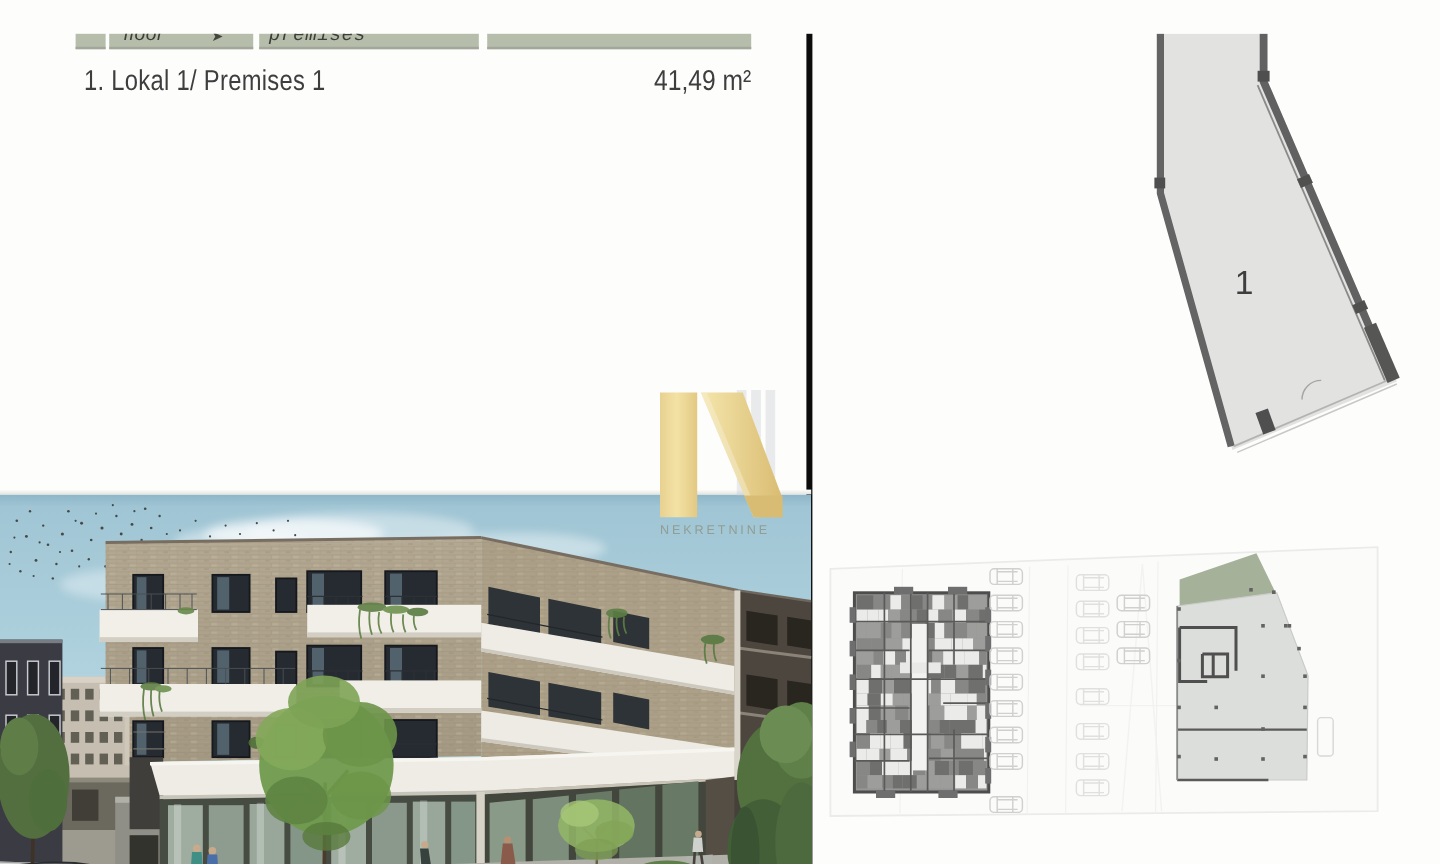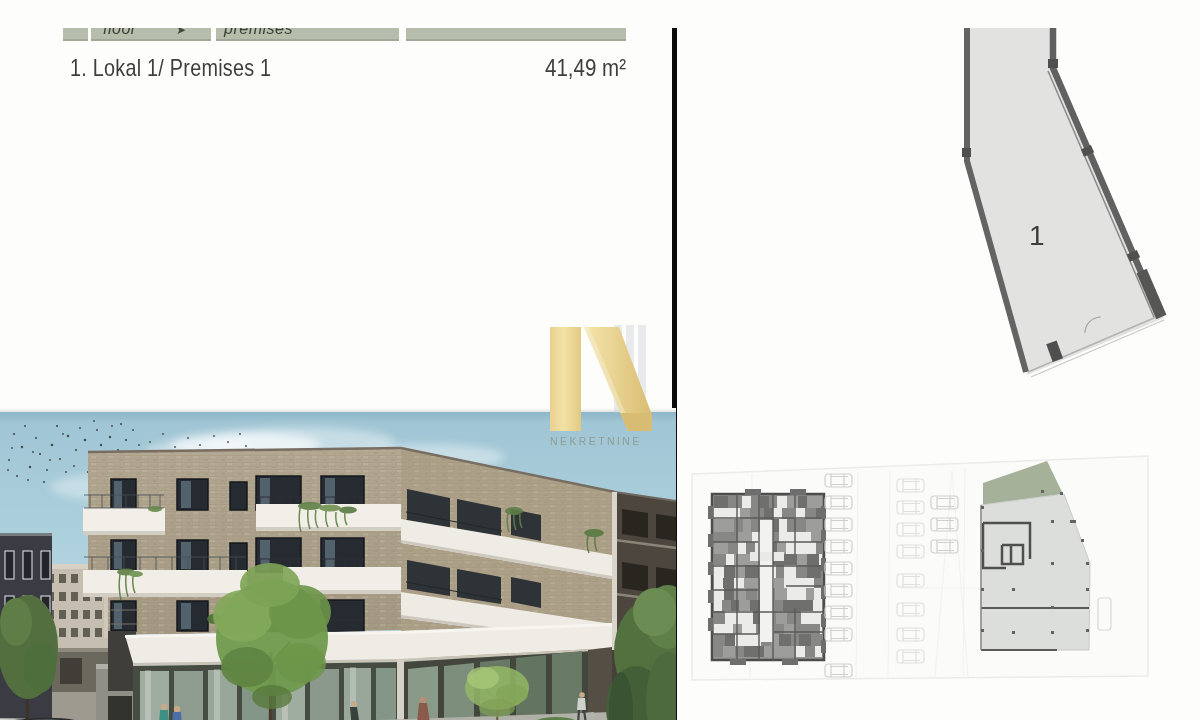"premises" div.cell { font-family: none -> Liberation Mono, monospace }
